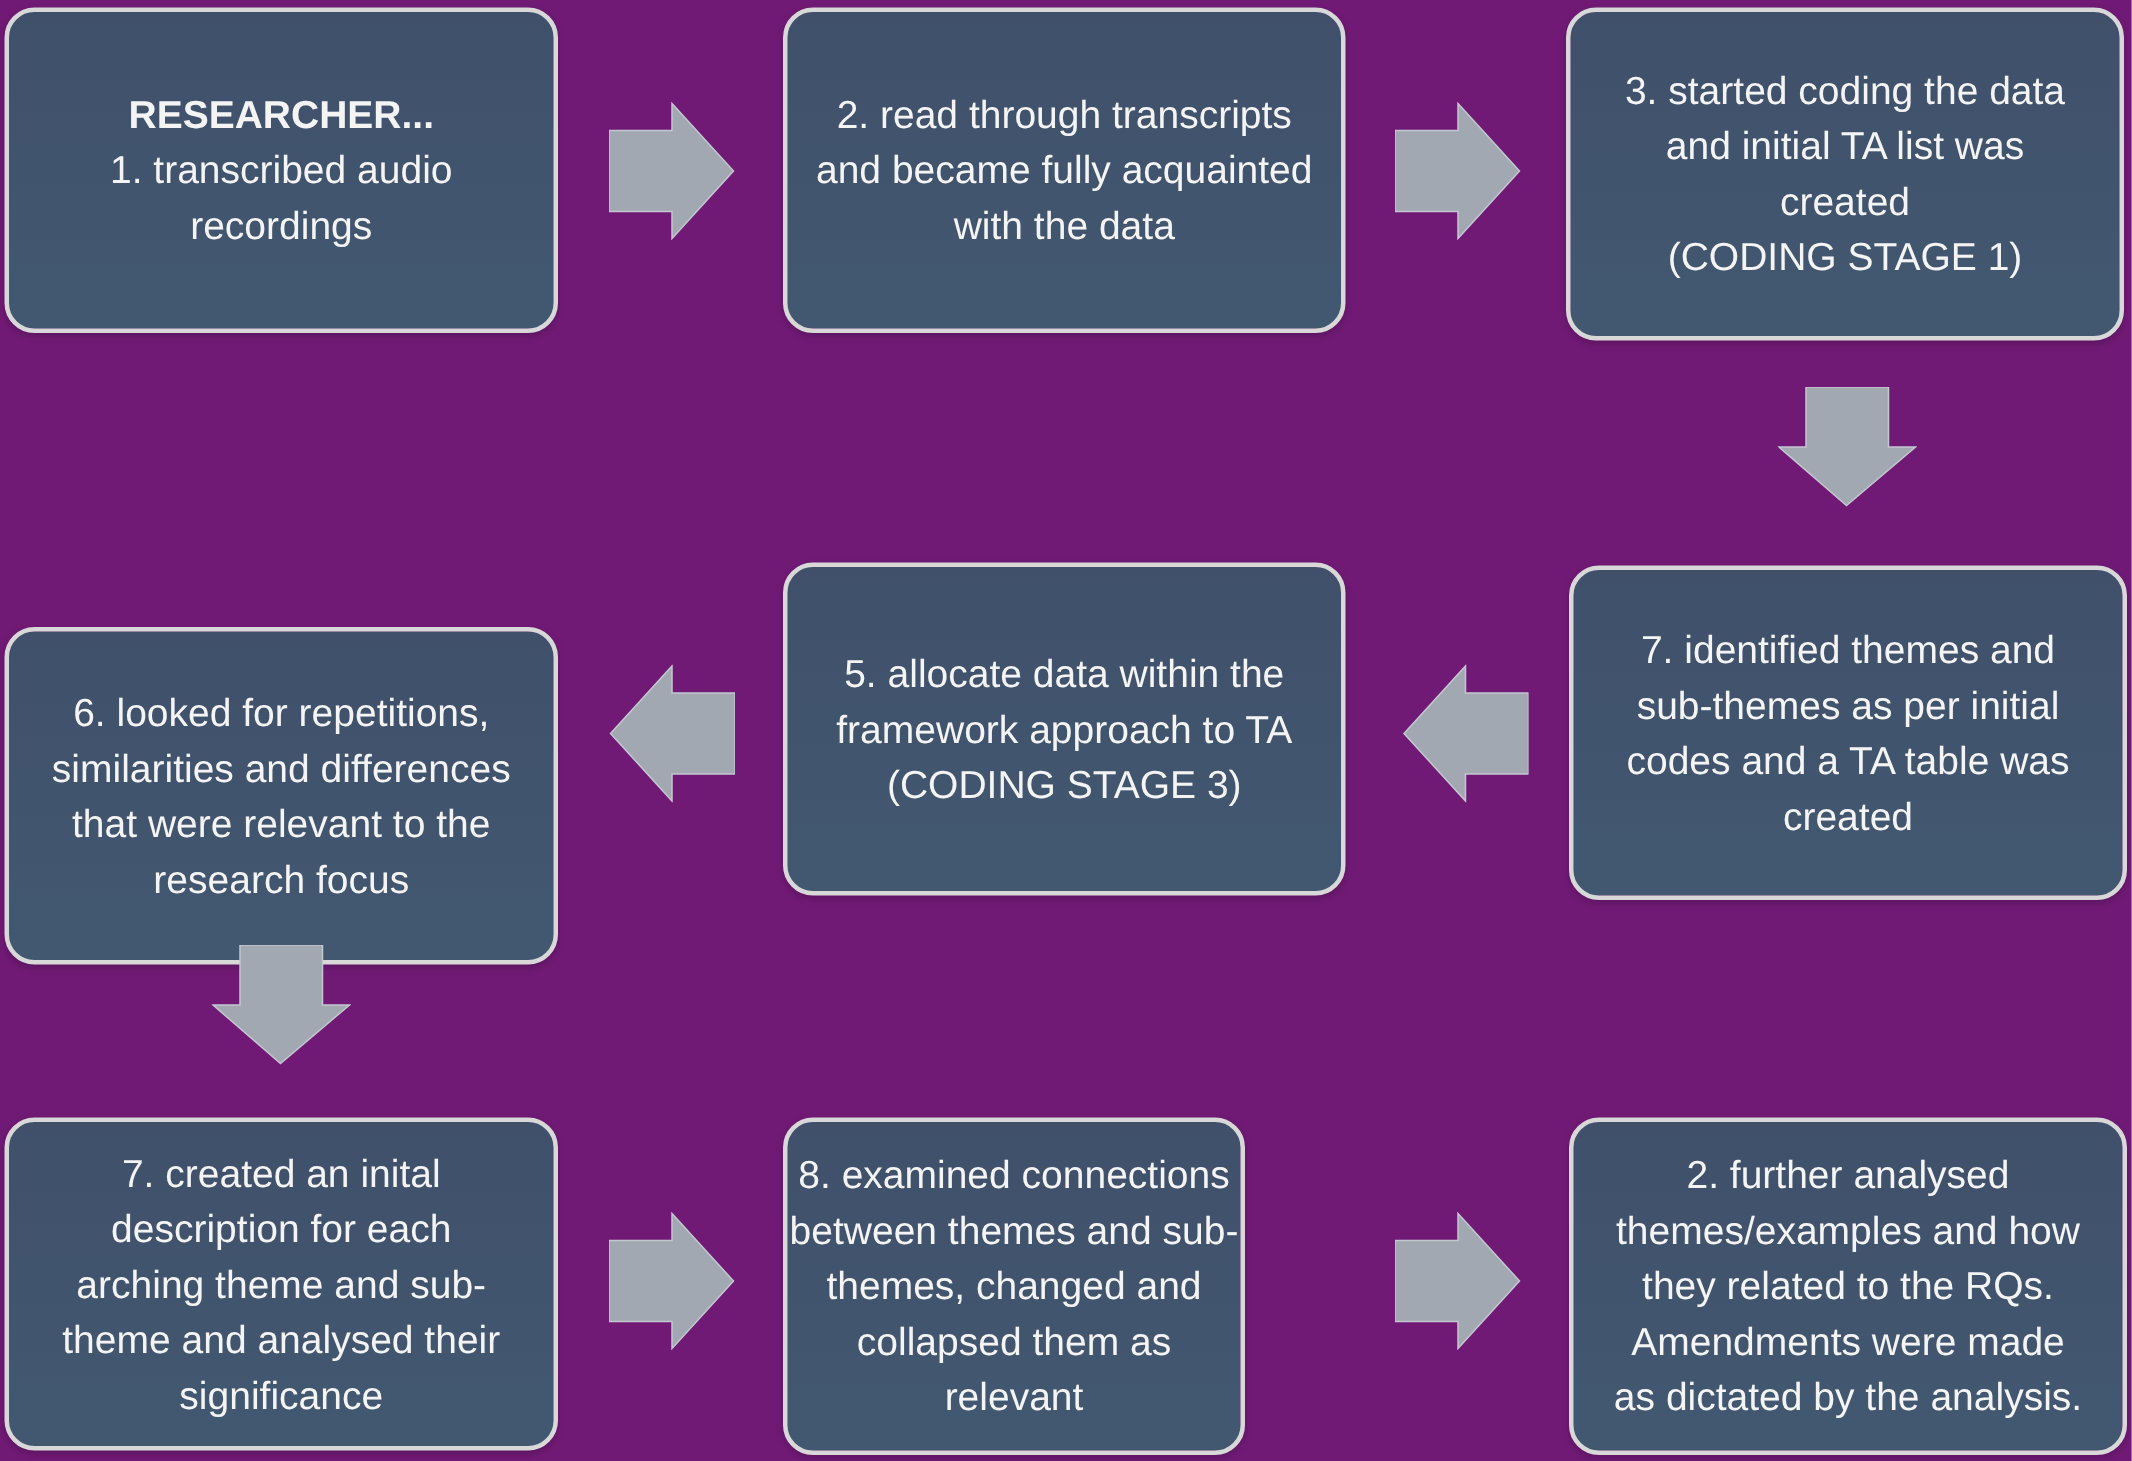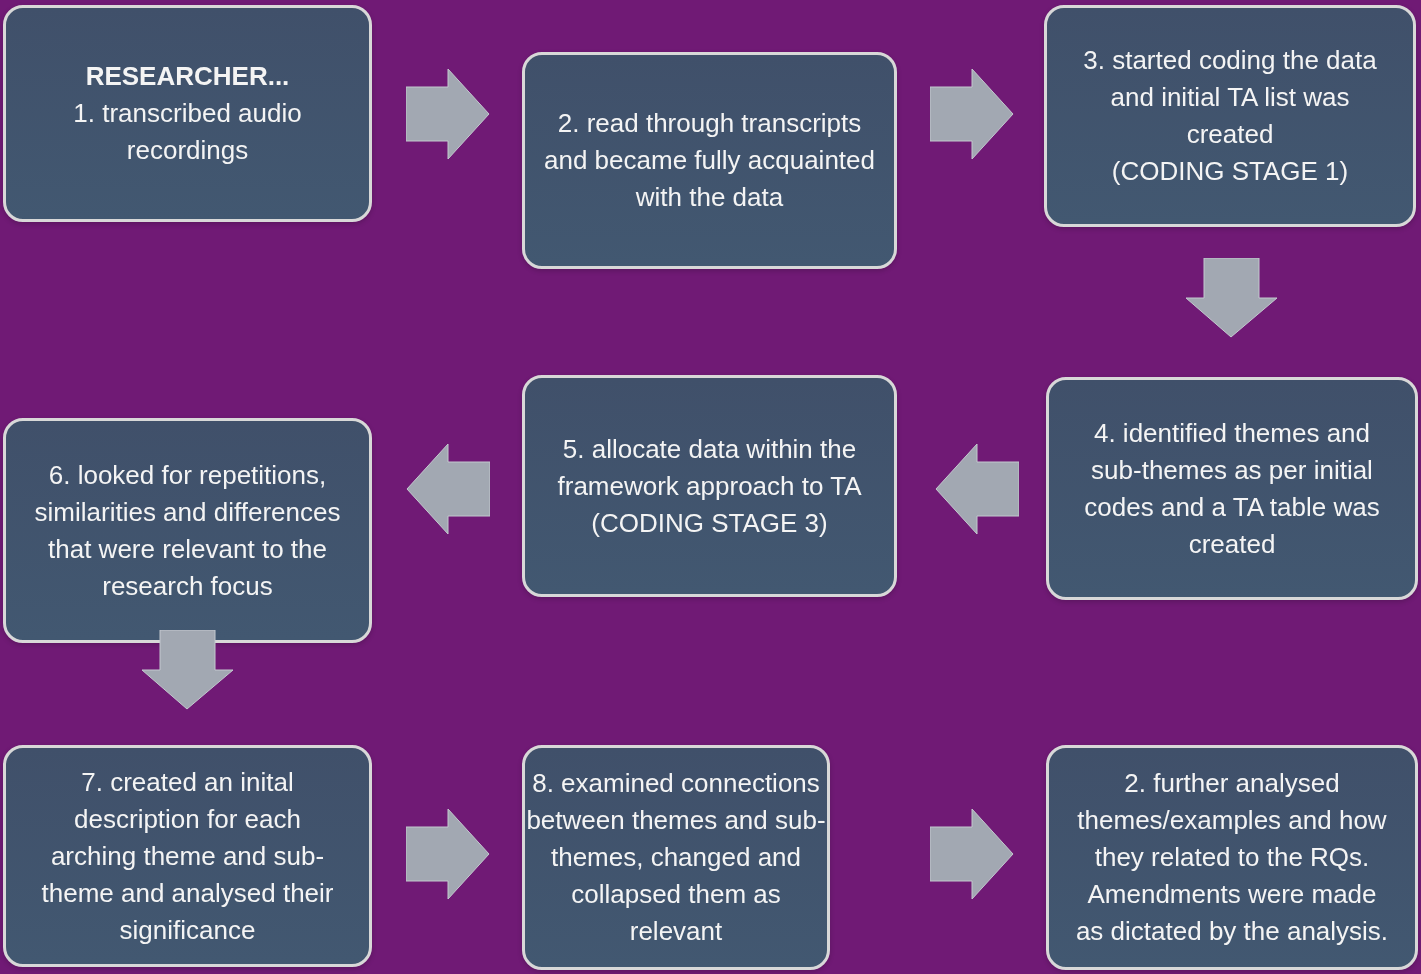"2. read through transcripts and" #box2 { margin-top: 47px -> none }
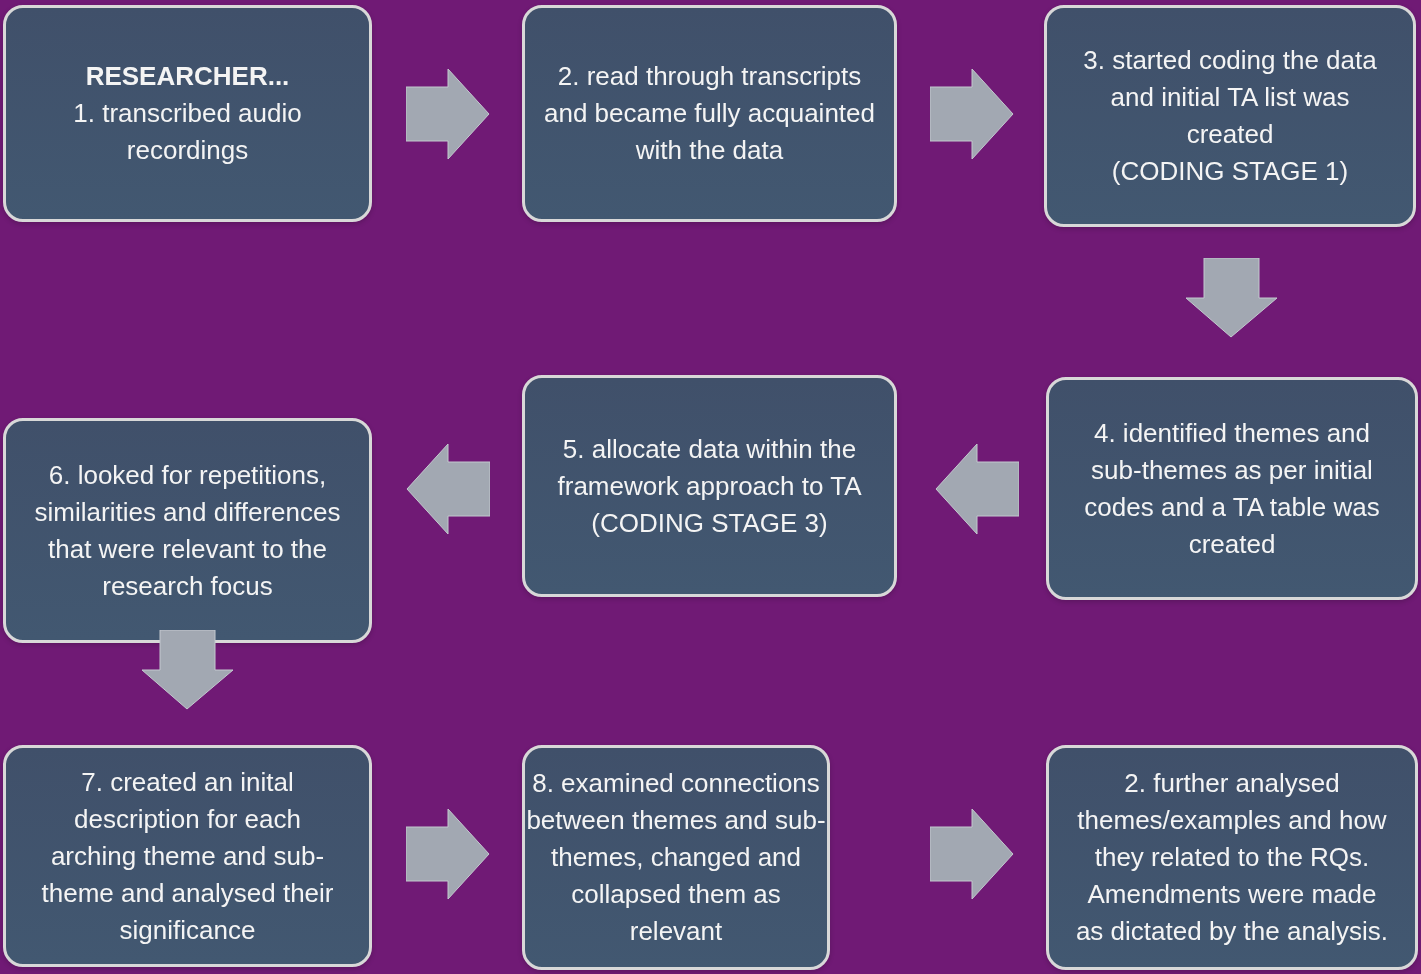"4. identified themes and sub-themes" span.body { text: 4 -> 7 }
